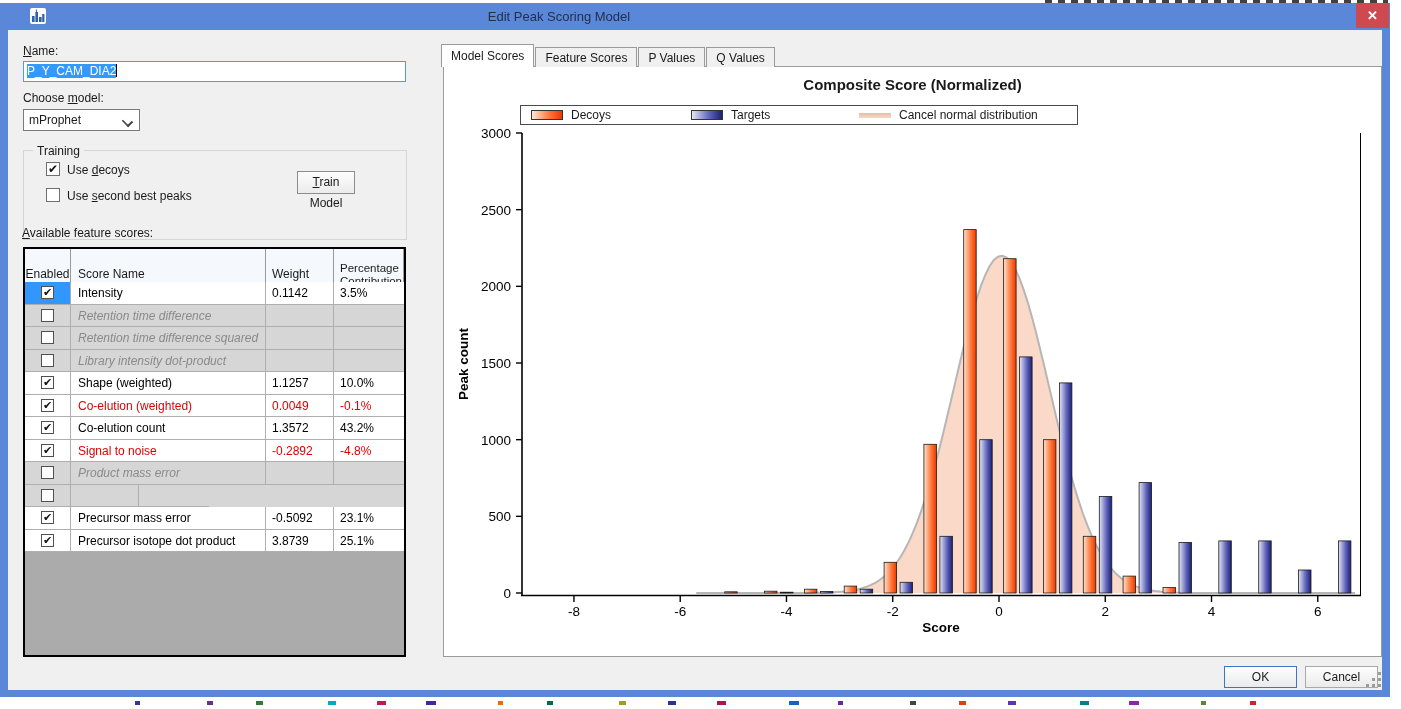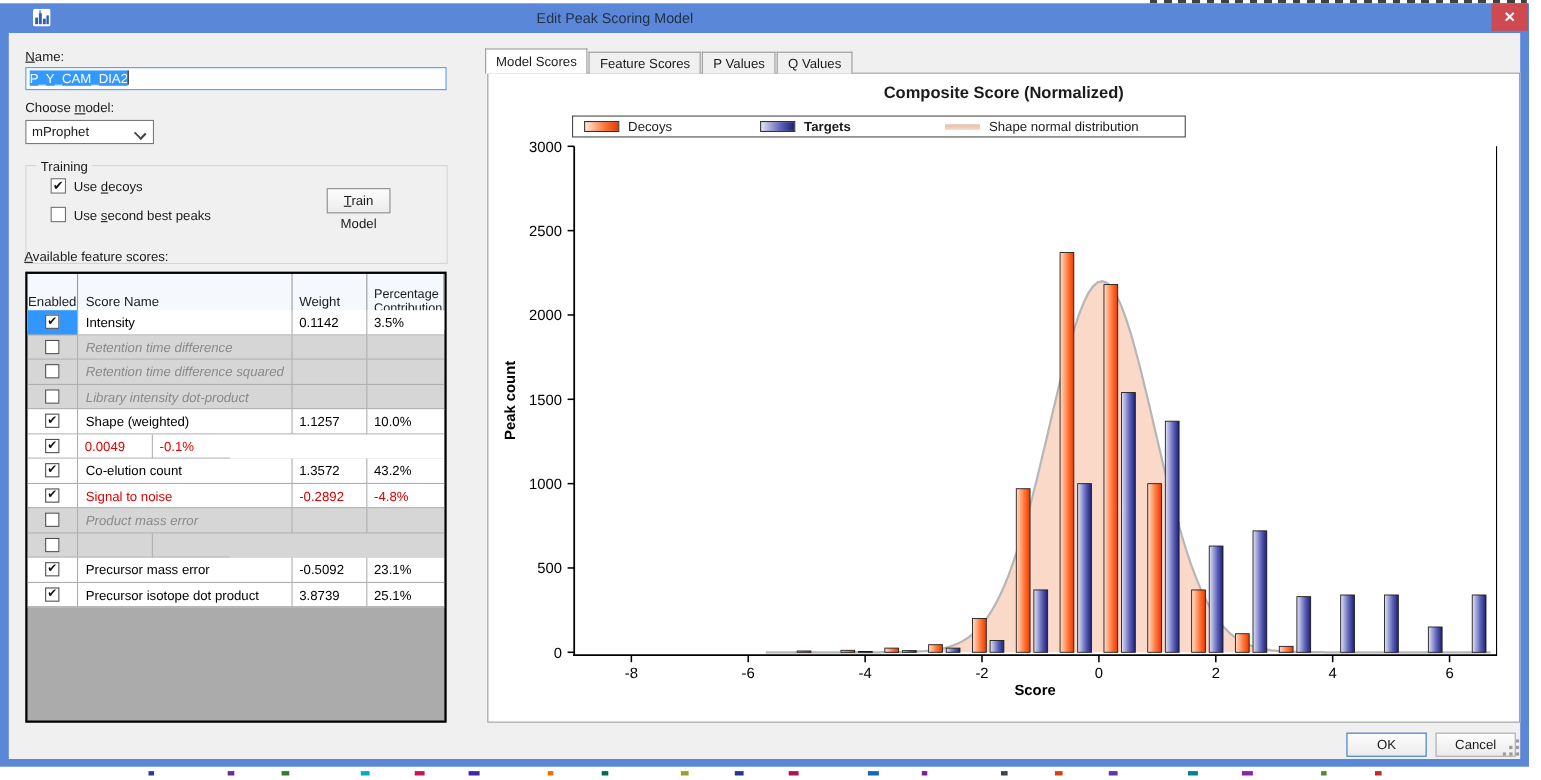"Targets" span.leg-lbl { font-weight: bold -> none }
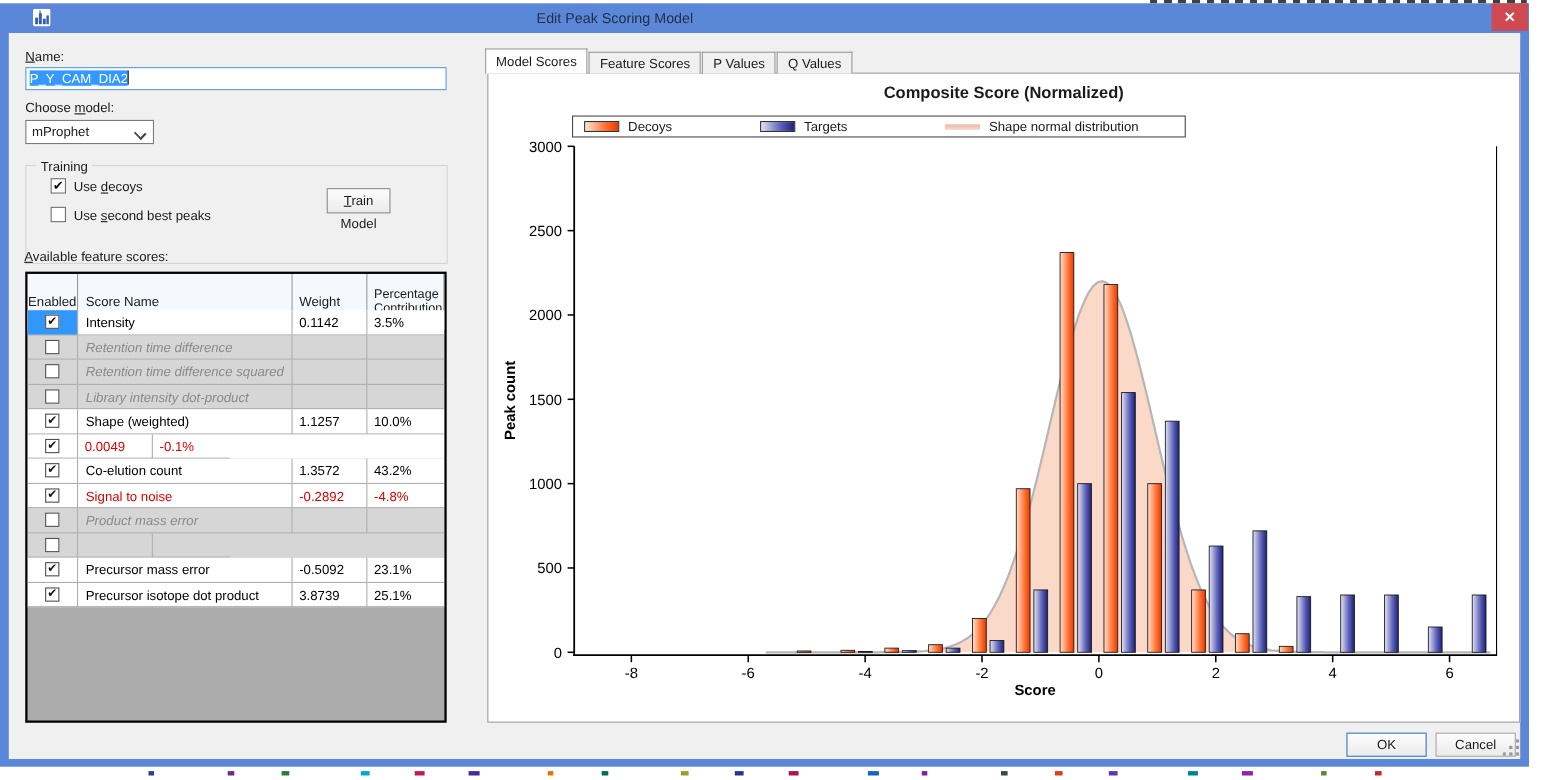"Shape normal distribution" span.leg-lbl { text: Shape -> Cancel }
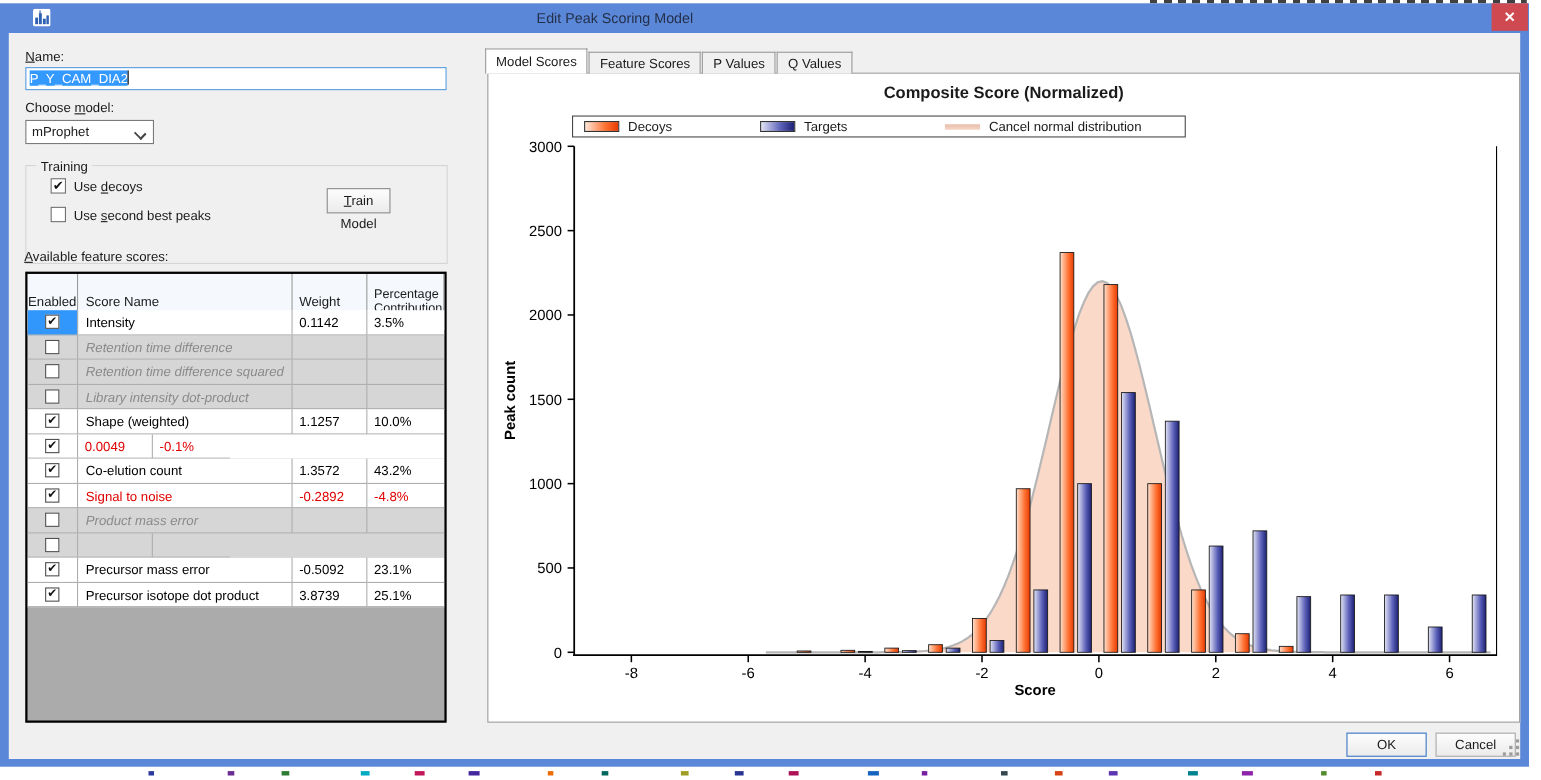"Co-elution (weighted)" div.fcell { html: none -> <div>Co-elution (weighted)</div> }
